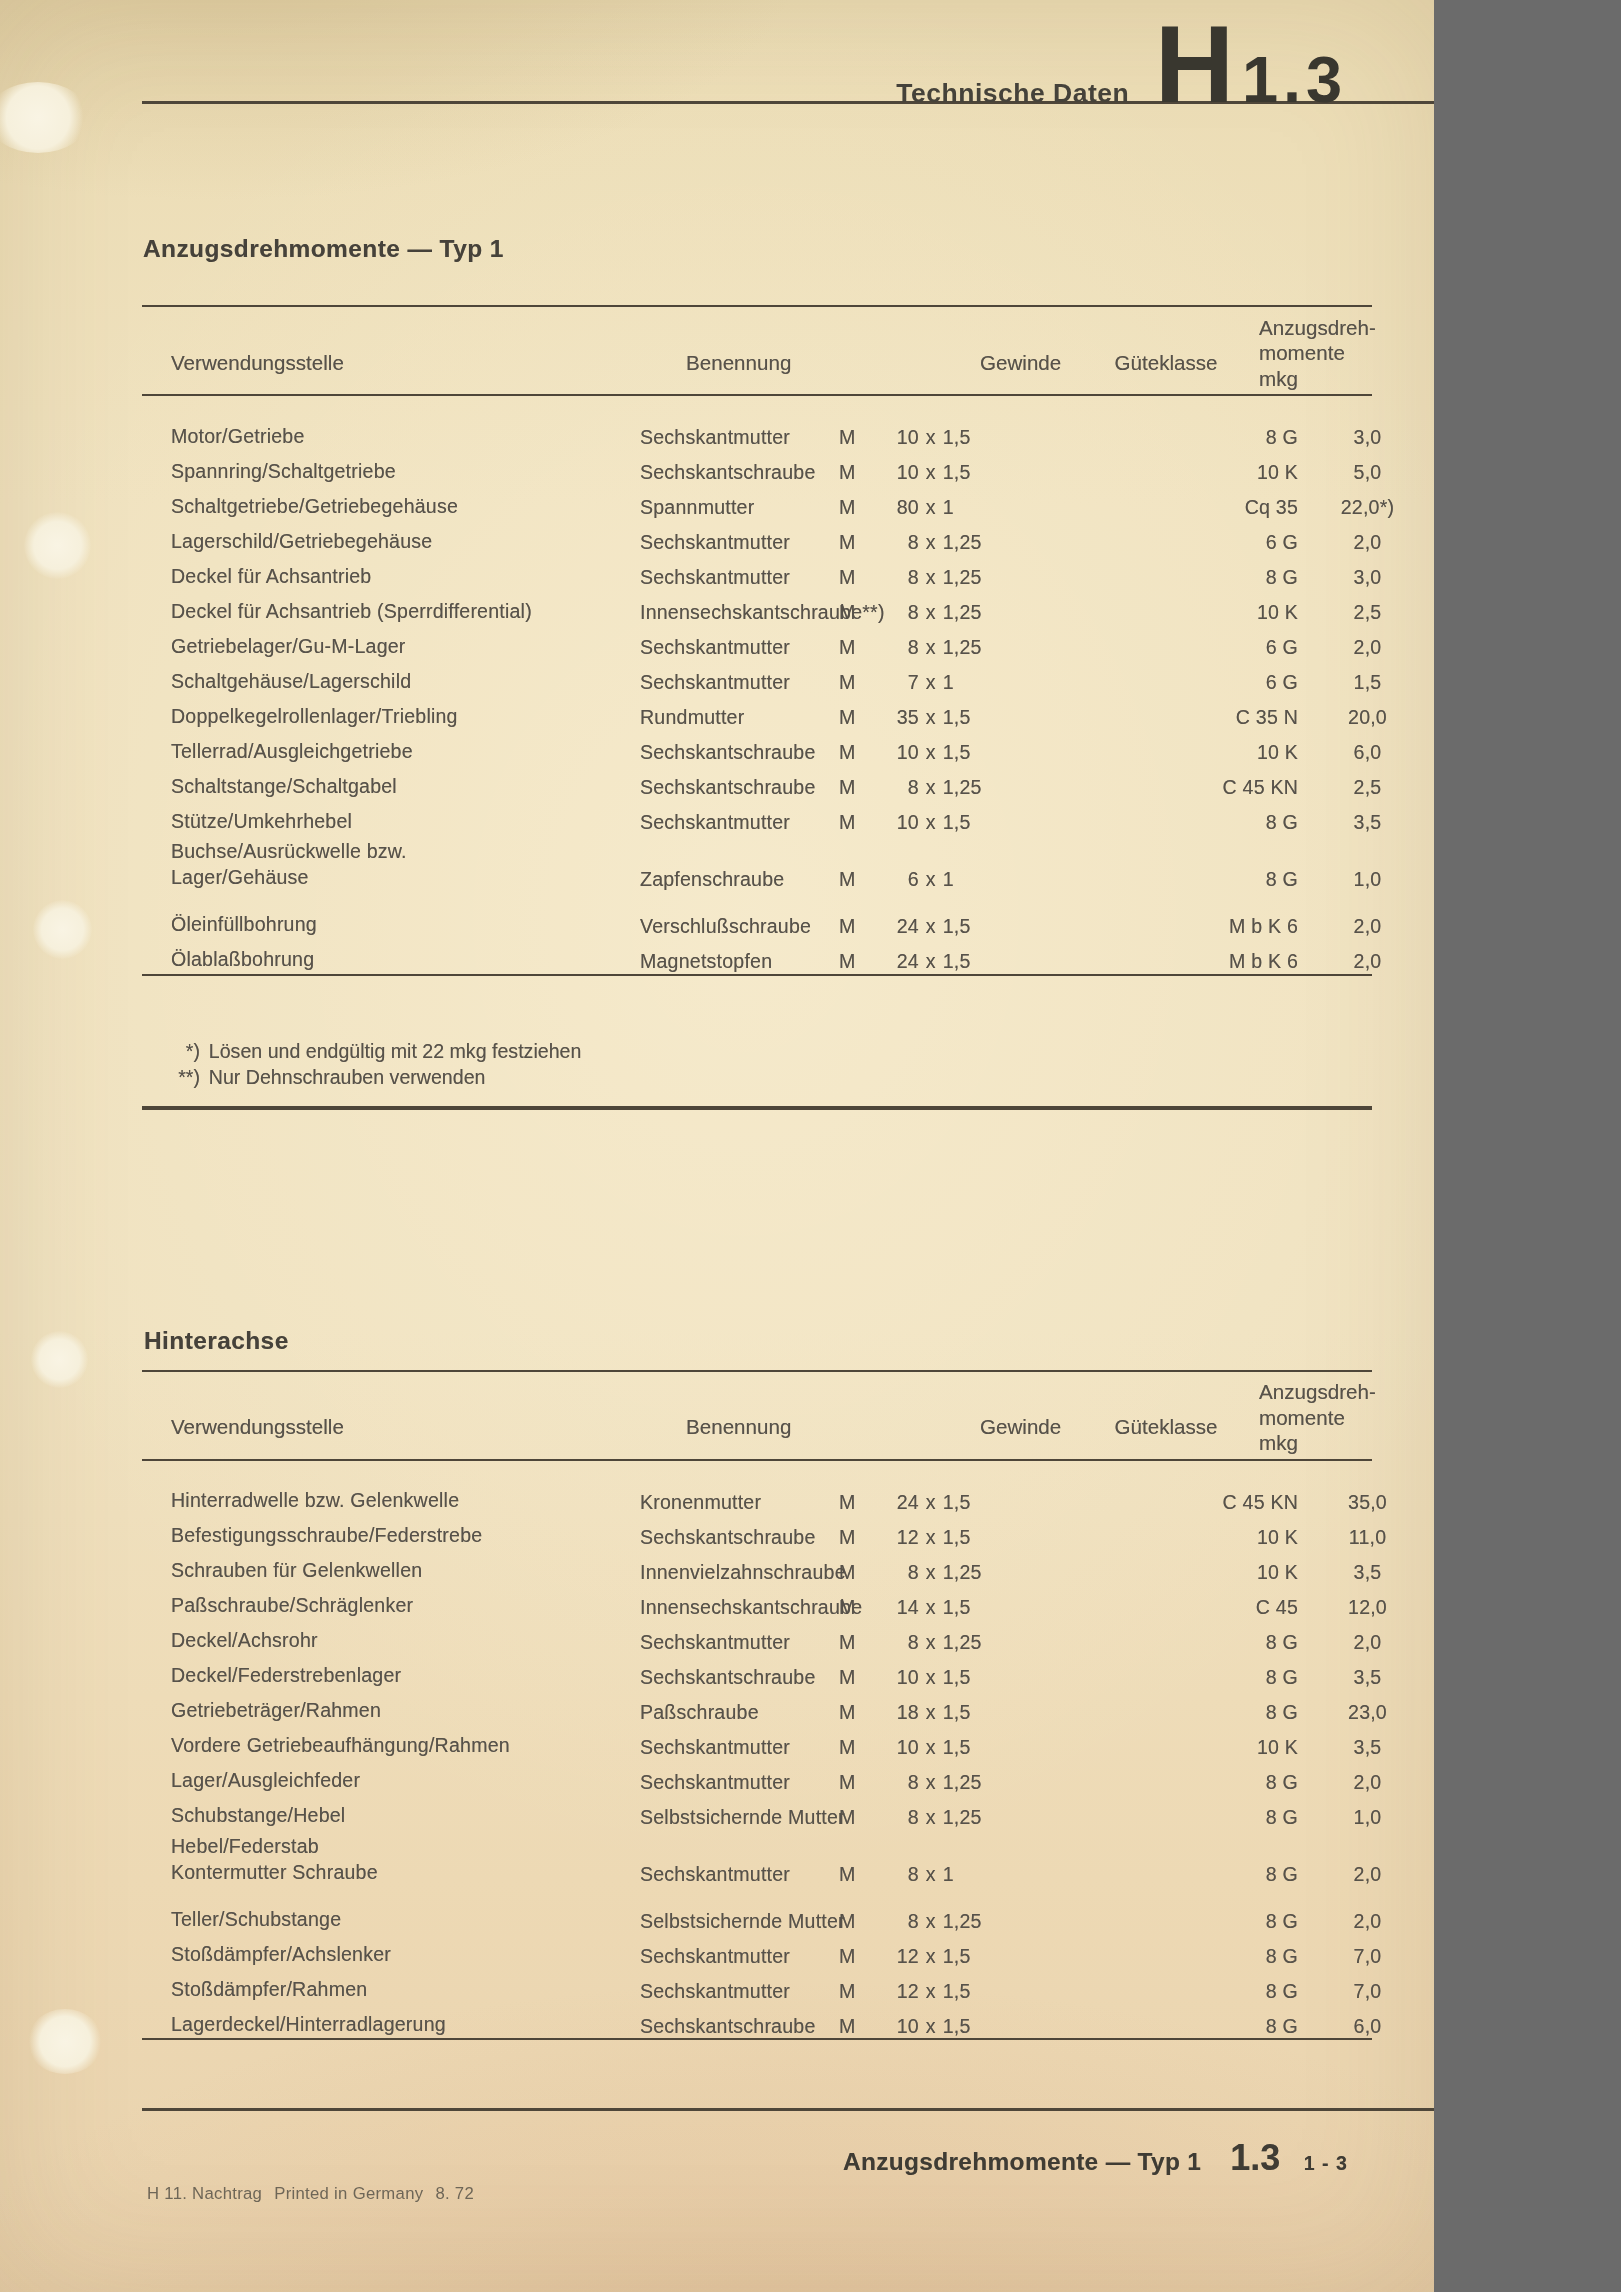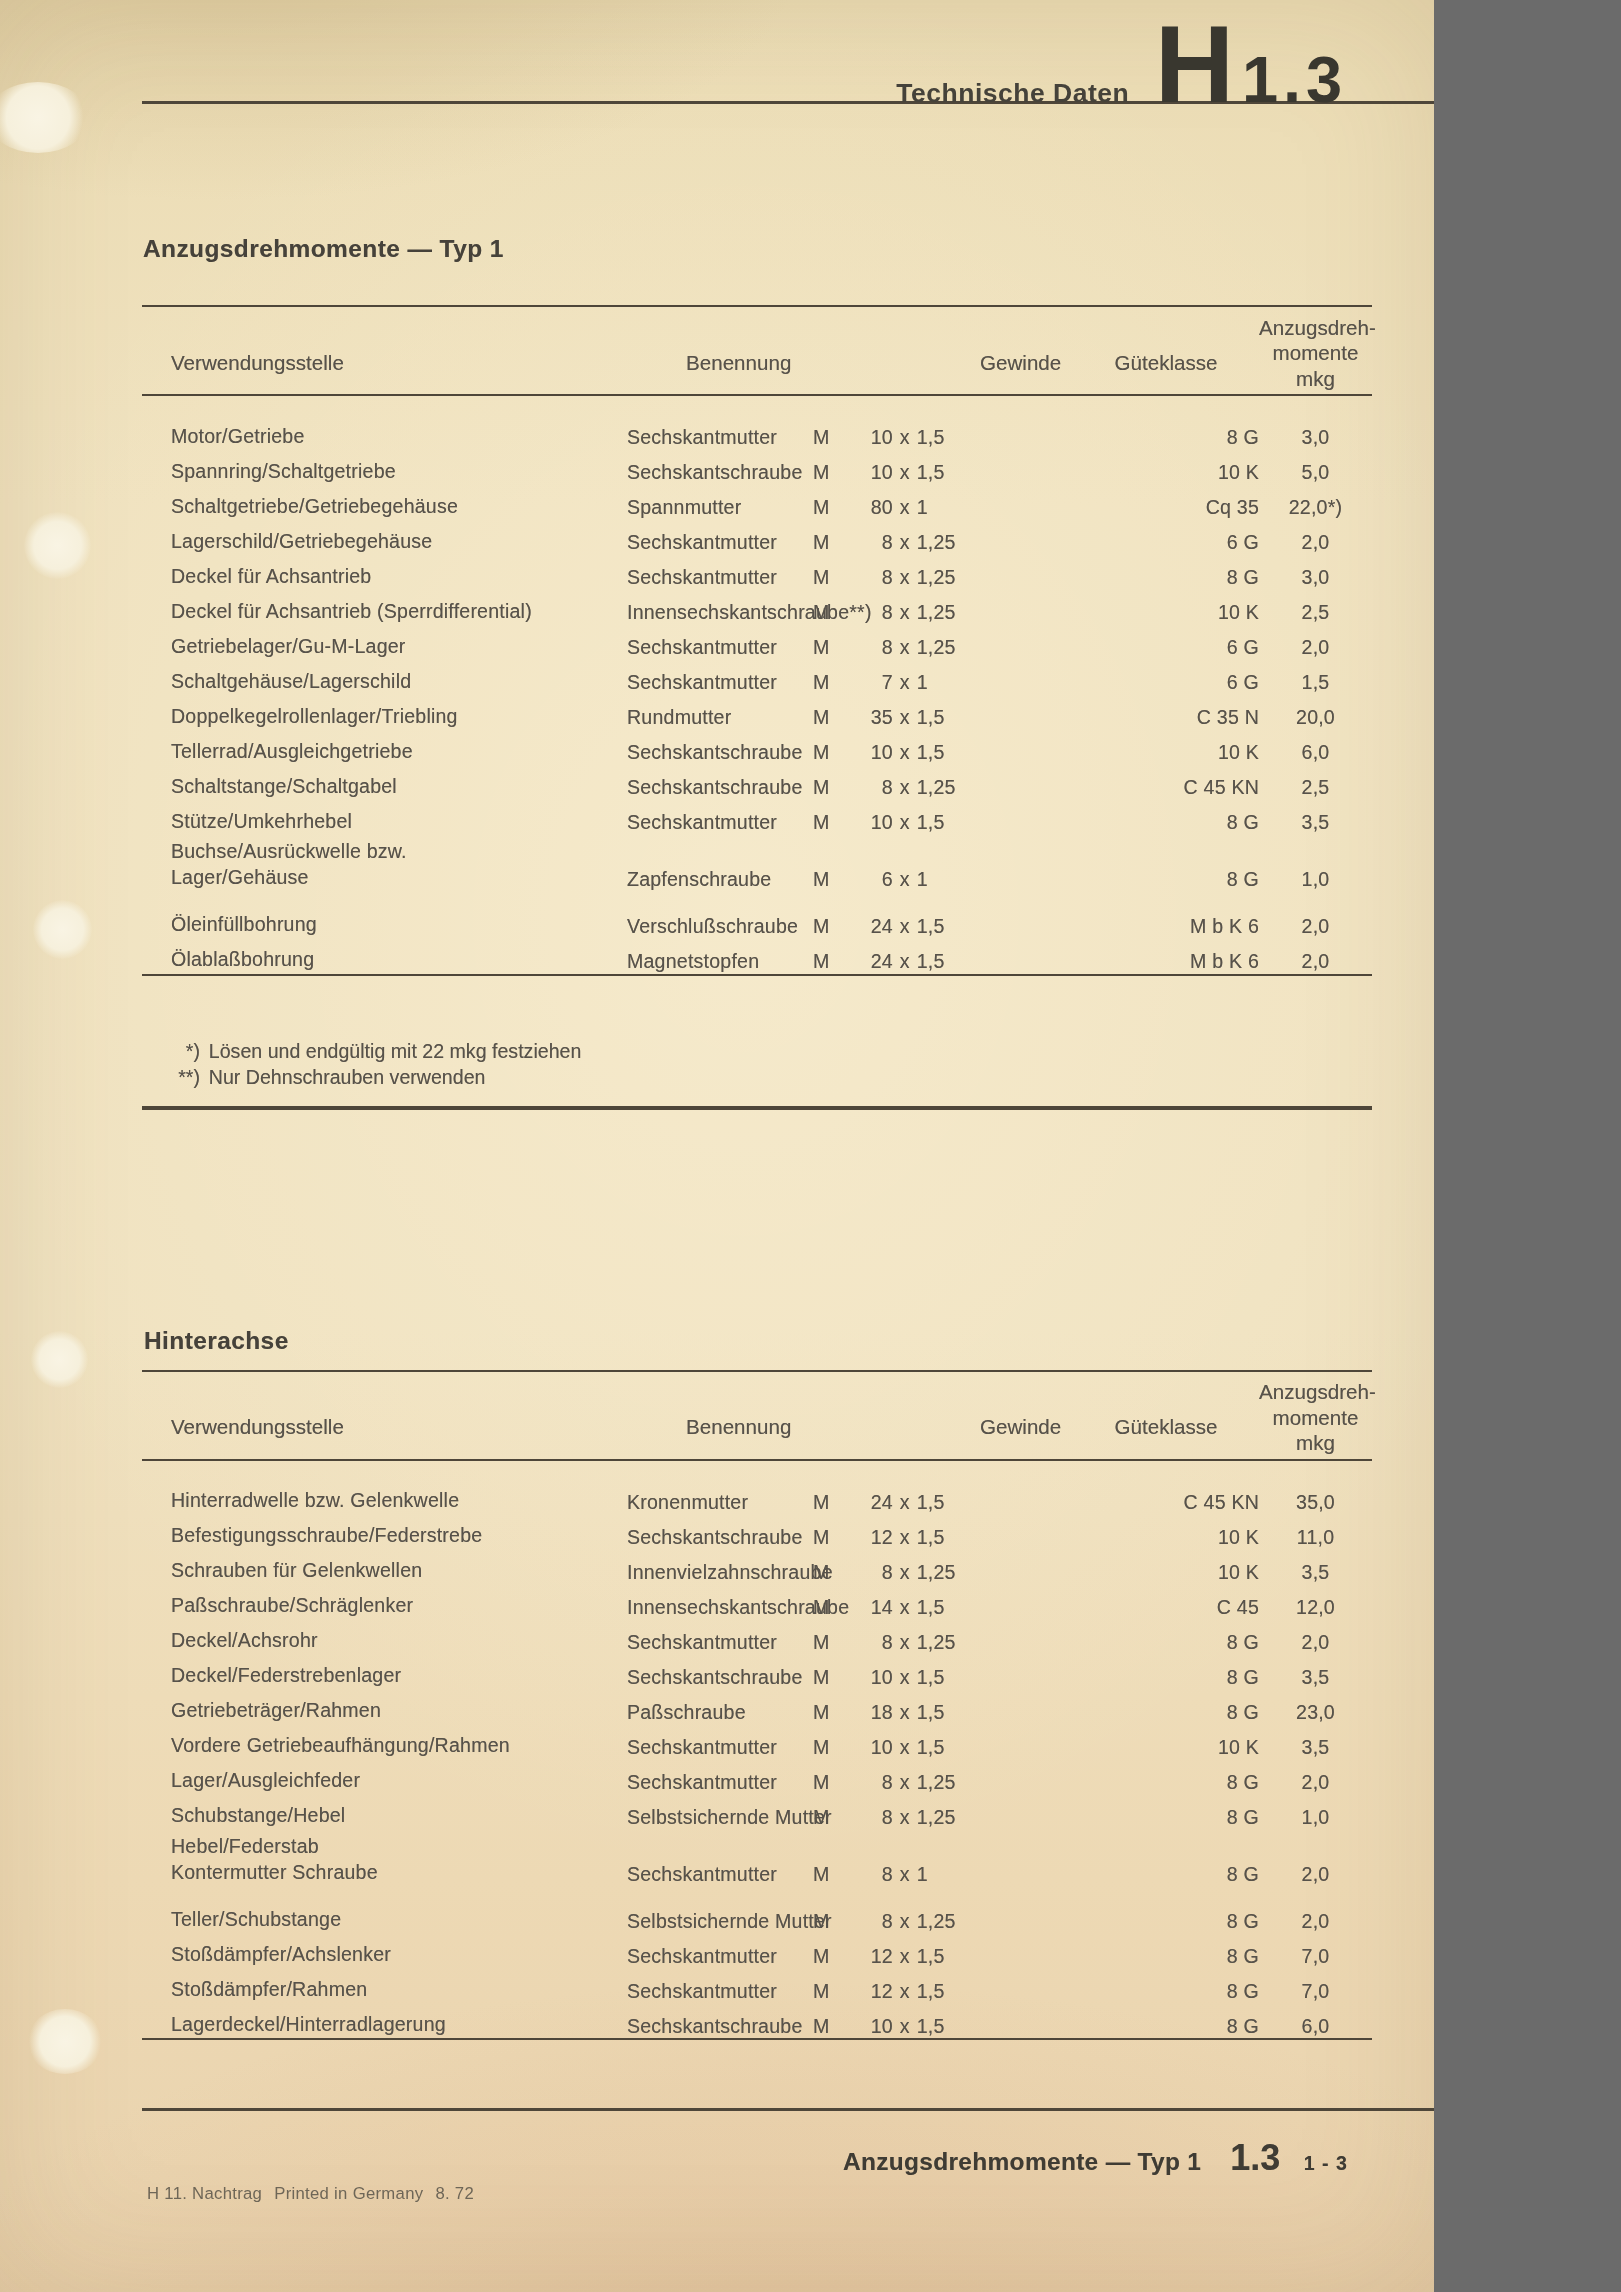"Anzugsdreh-" .th-torque { text-align: center -> none }
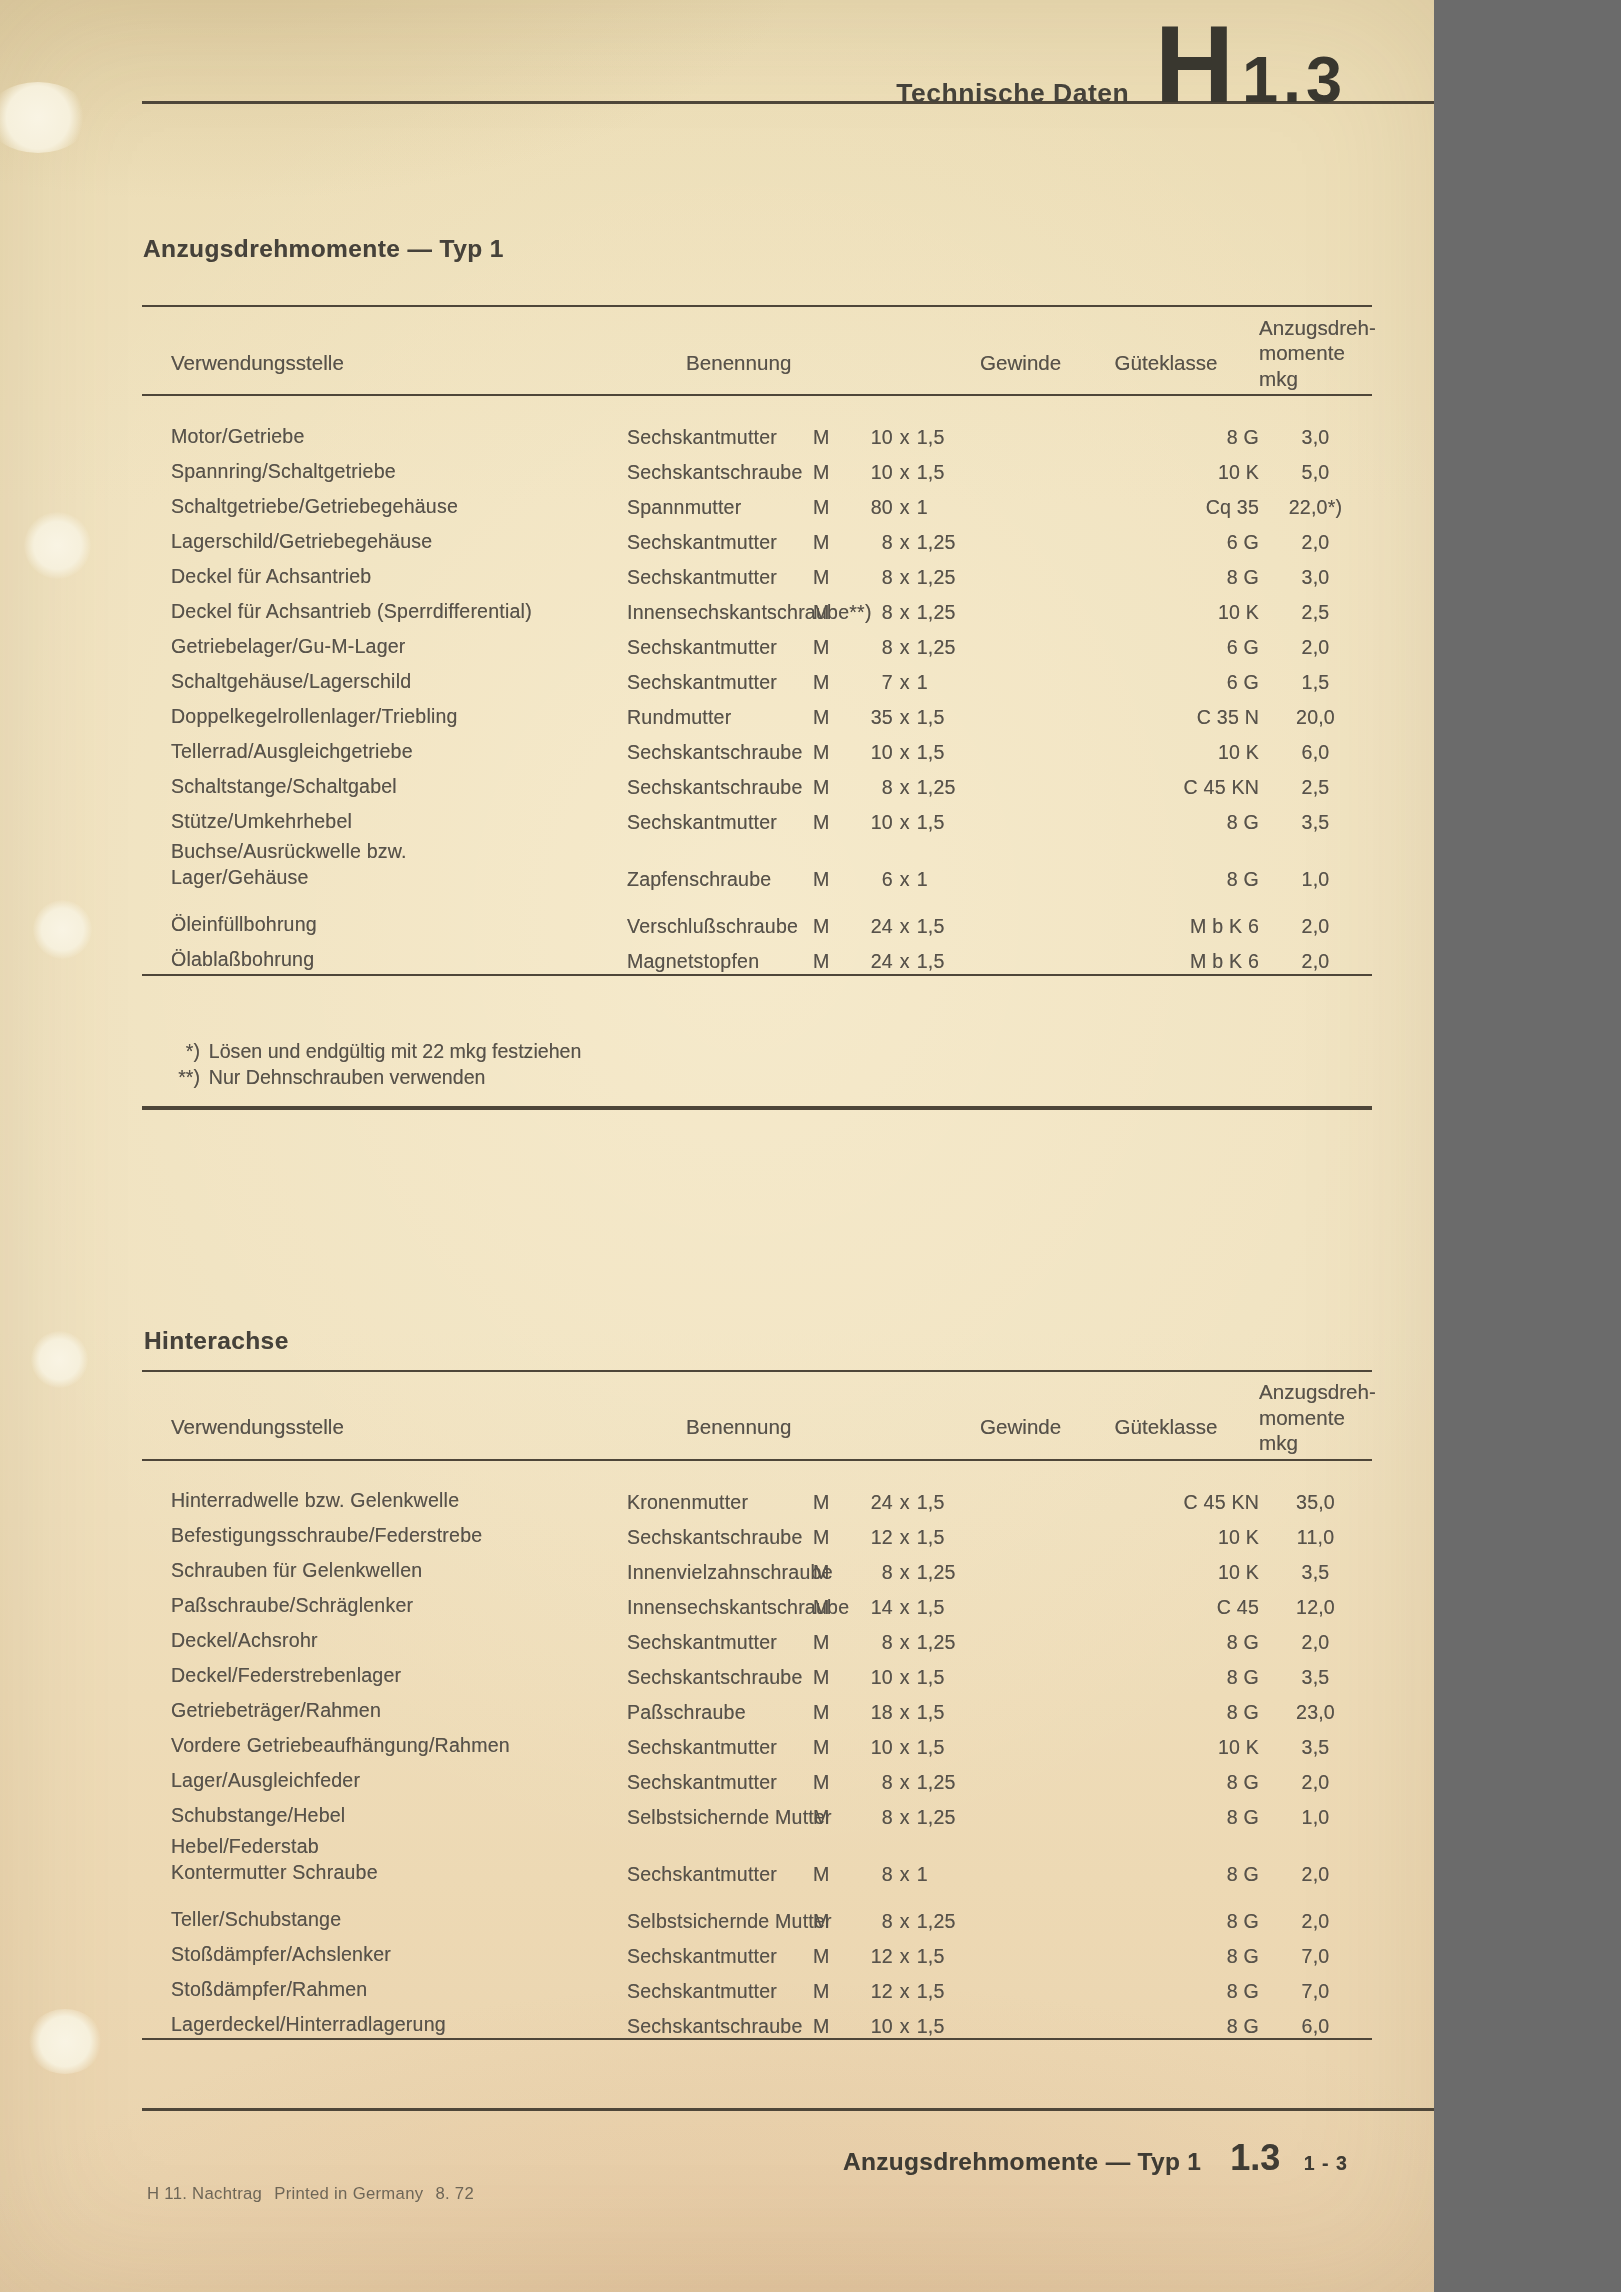"Motor/Getriebe" .trow { gap: none -> 13px }
